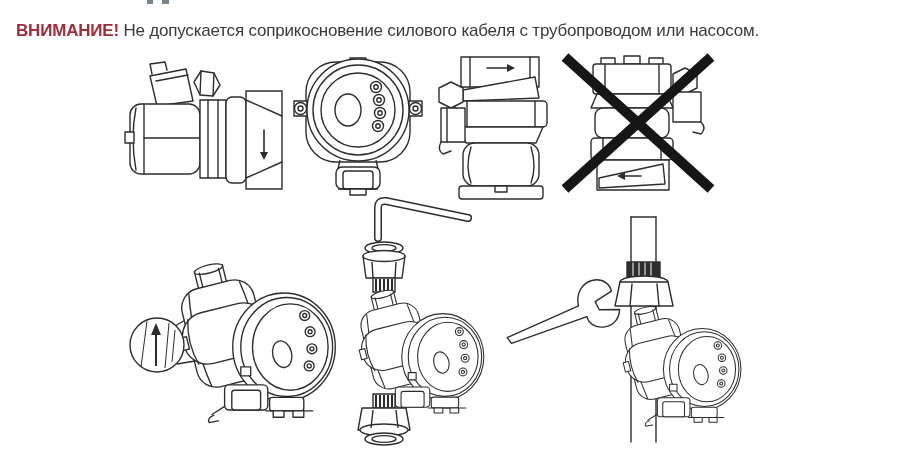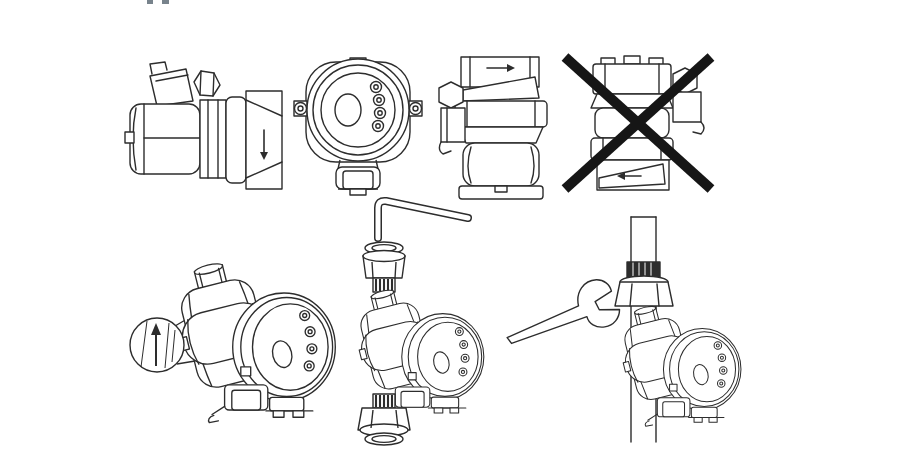"ВНИМАНИЕ! Не допускается соприкосновение" div.warning-line { html: none -> <div> <span>ВНИМАНИЕ!</span><span> Не допускается соприкосновение силового кабеля с трубопроводом или насосом.</span> </div> }
